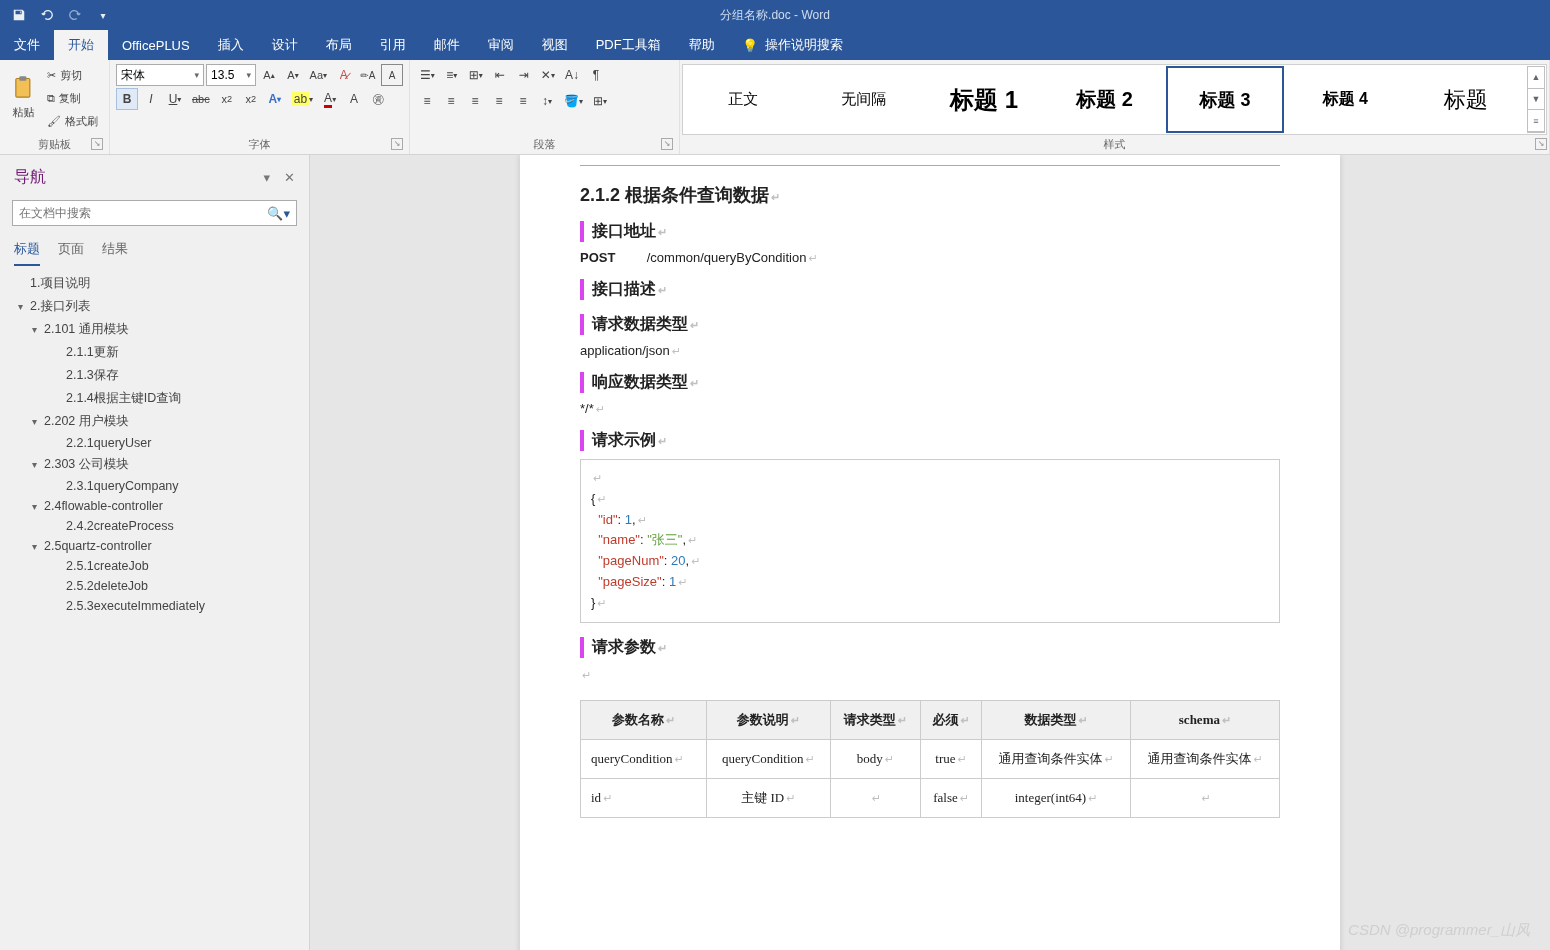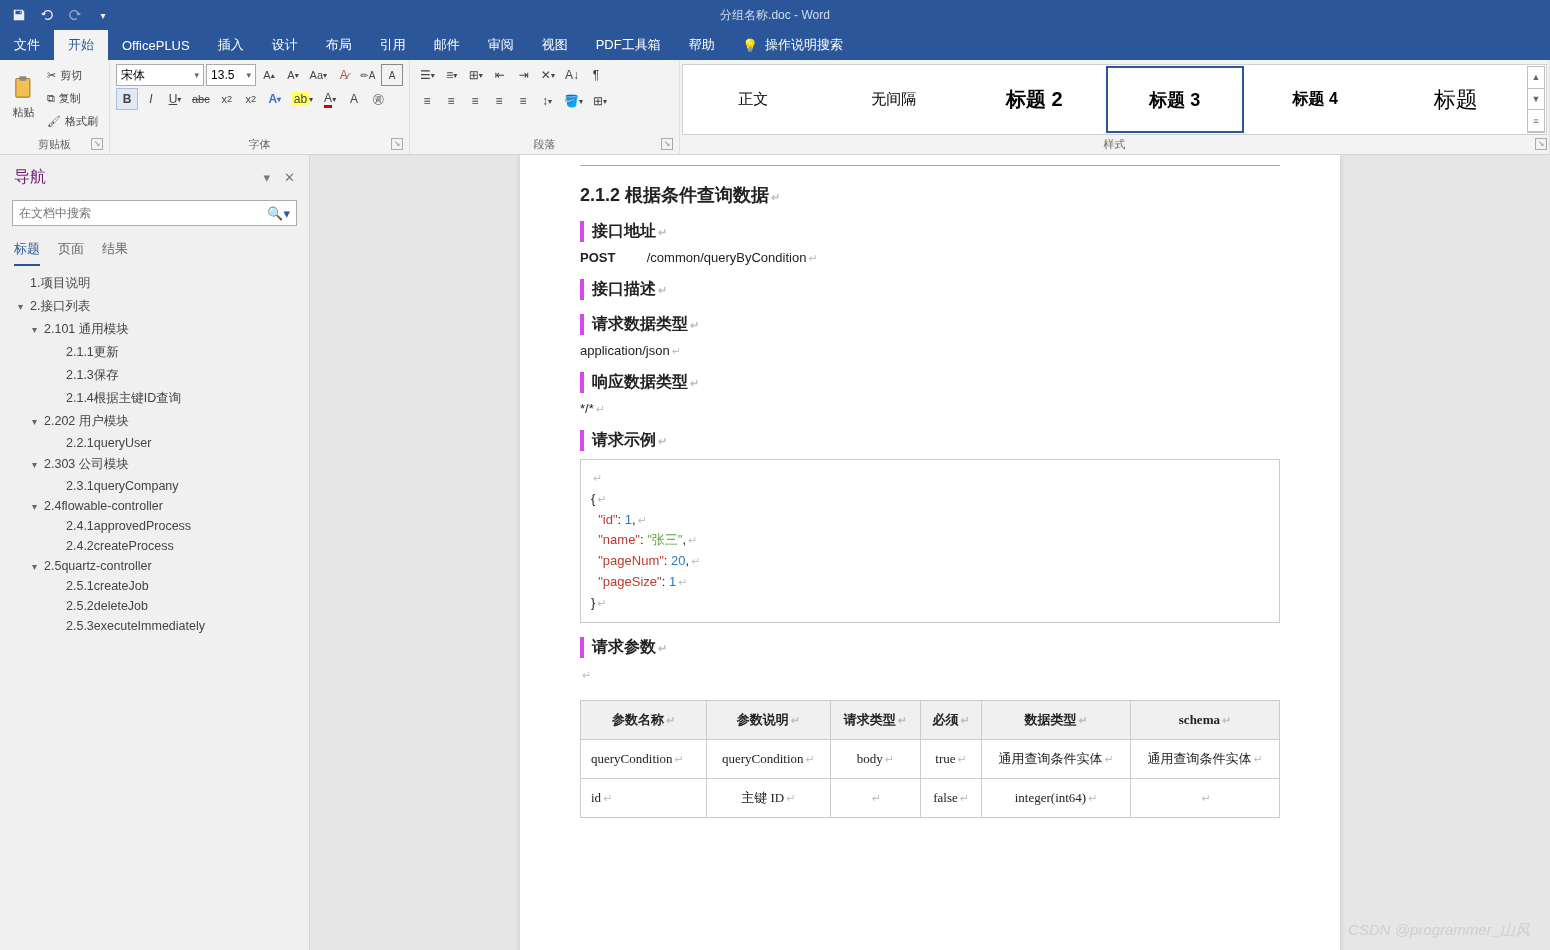"标题 1" div.gal-item { html: none -> <div> <span>标题 1</span> </div> }
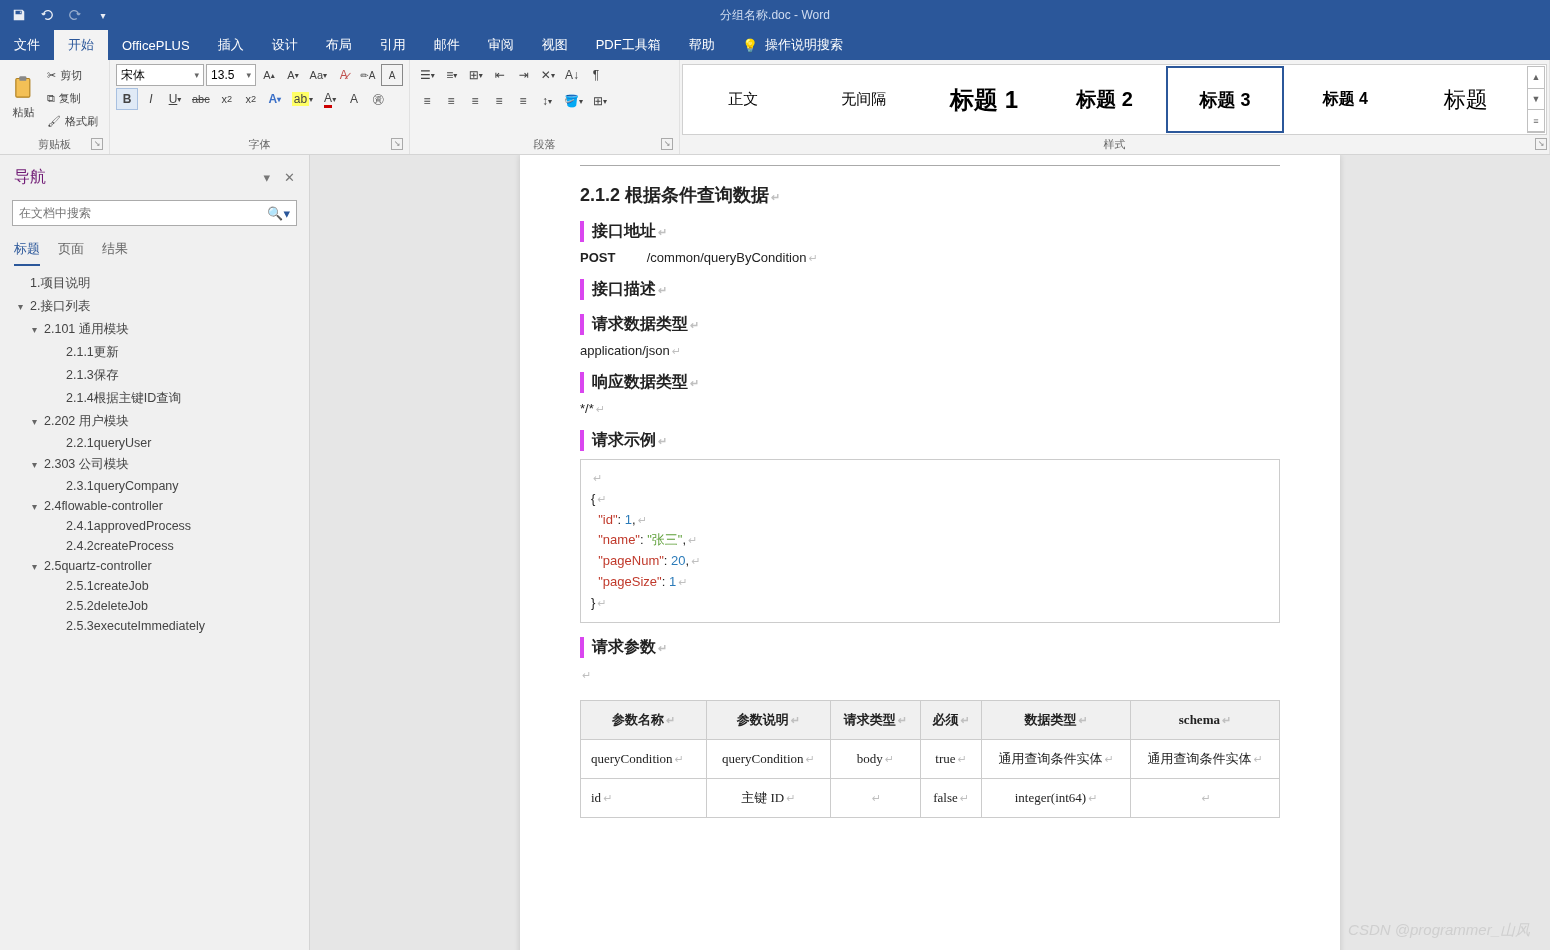"2.4.1approvedProcess" div.item { html: <div> <span></span> <span>2.4.1approvedProcess</span> </div> -> none }
